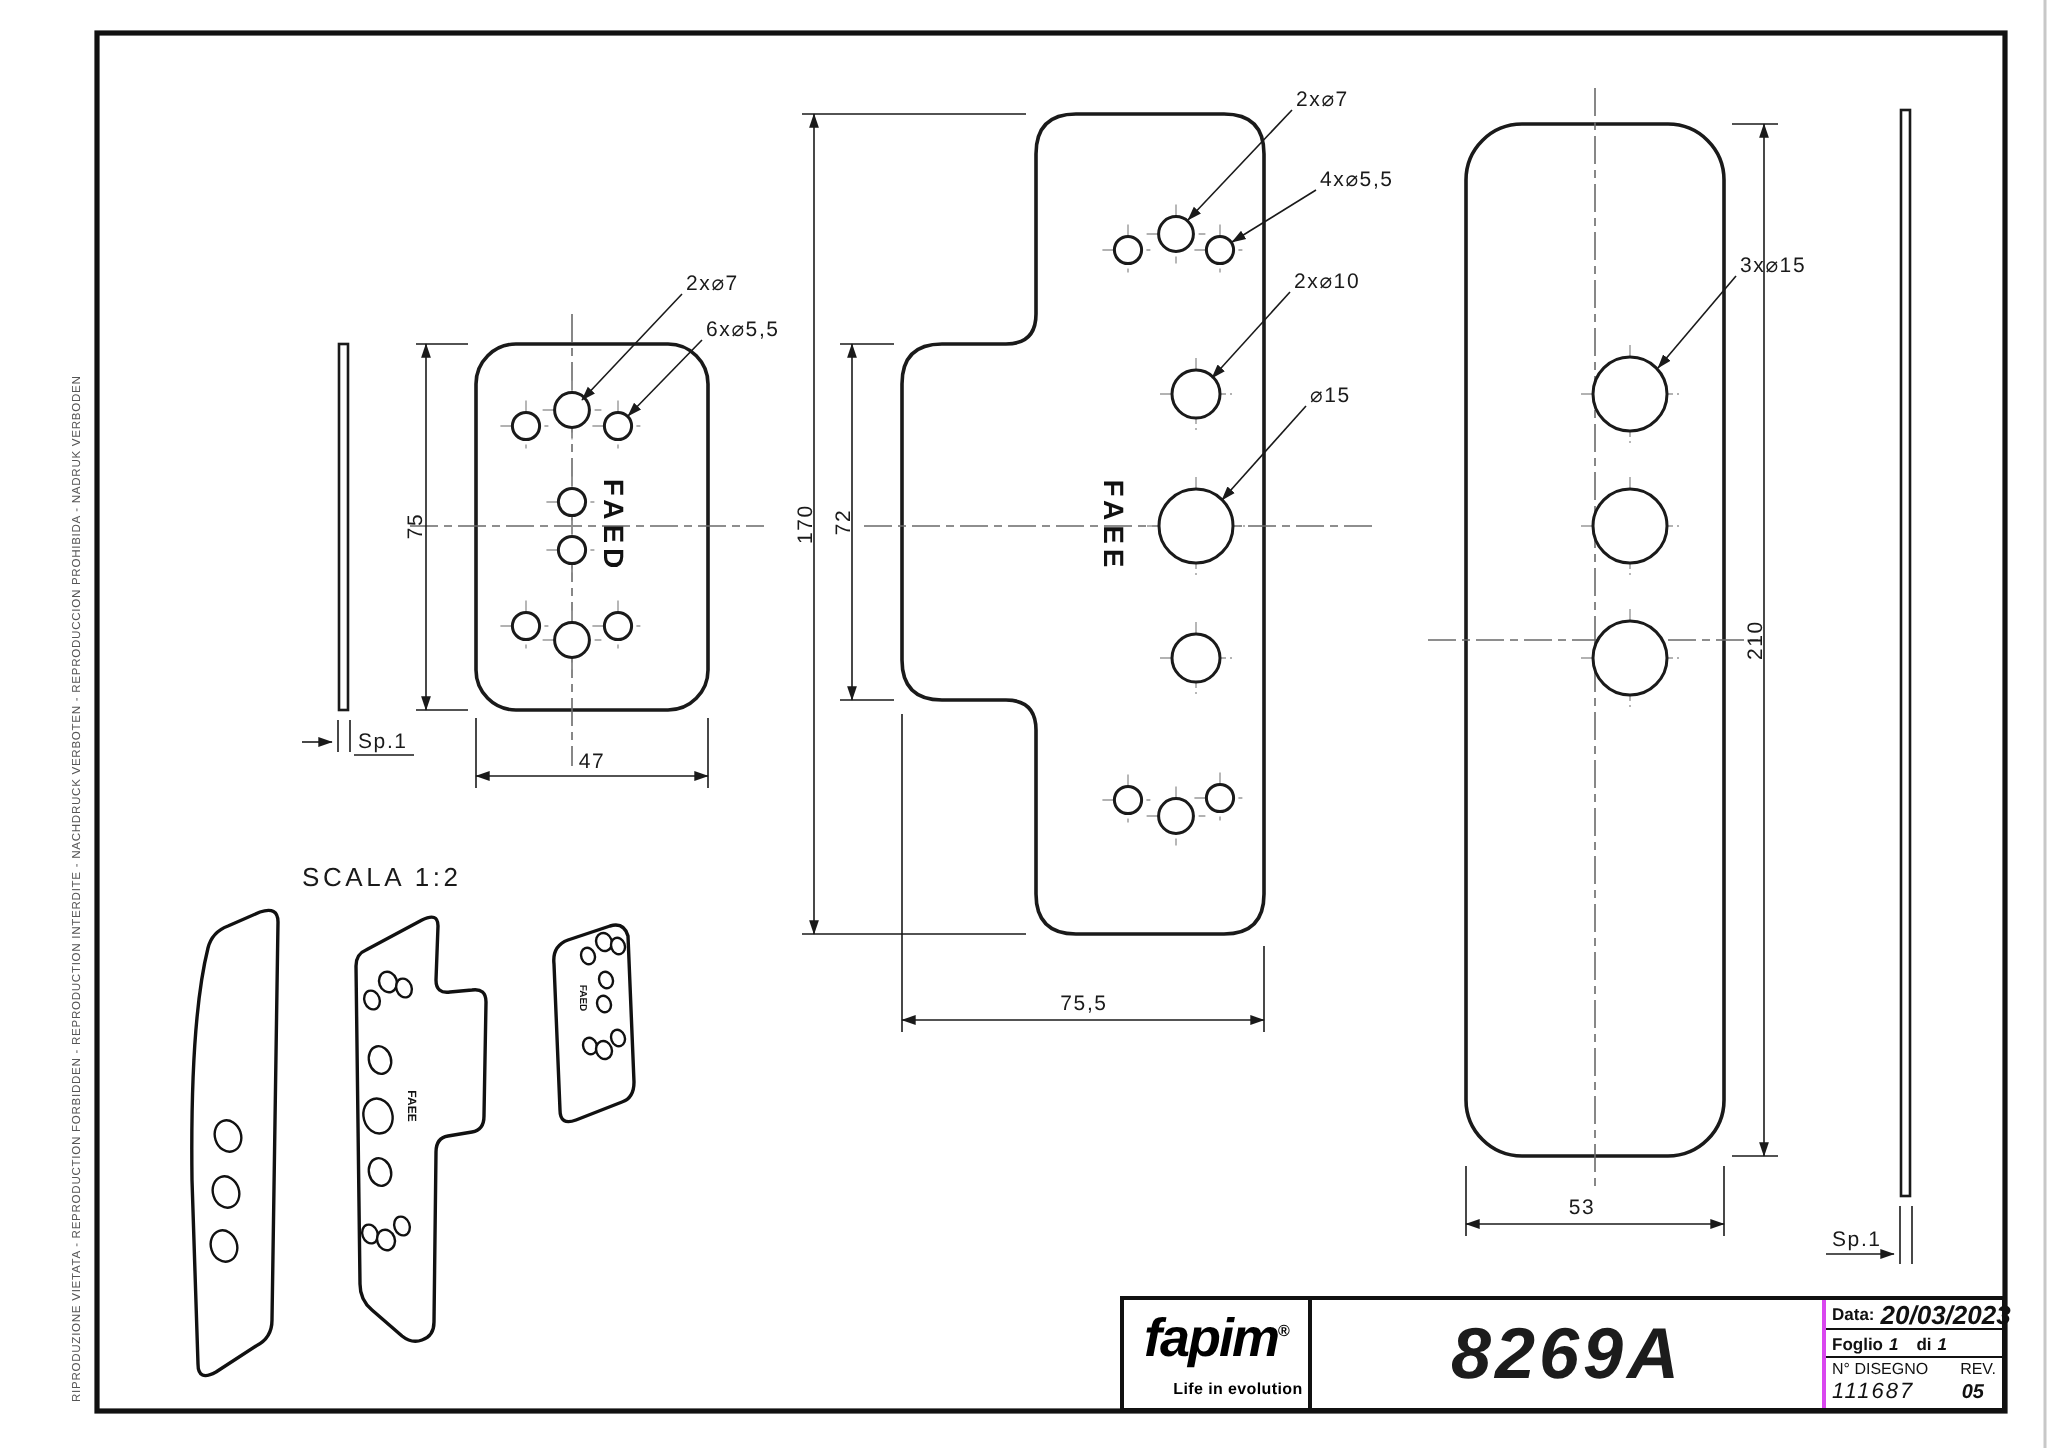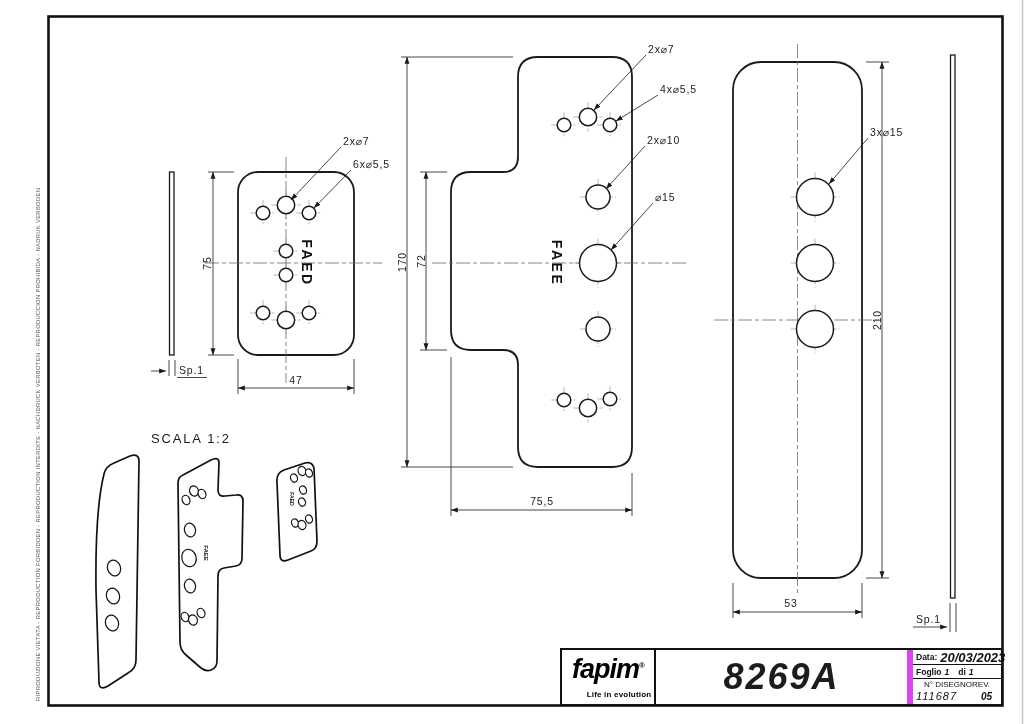"8269A" .tb-part { border-right: 6px solid #d946ef -> 2px solid #d946ef }
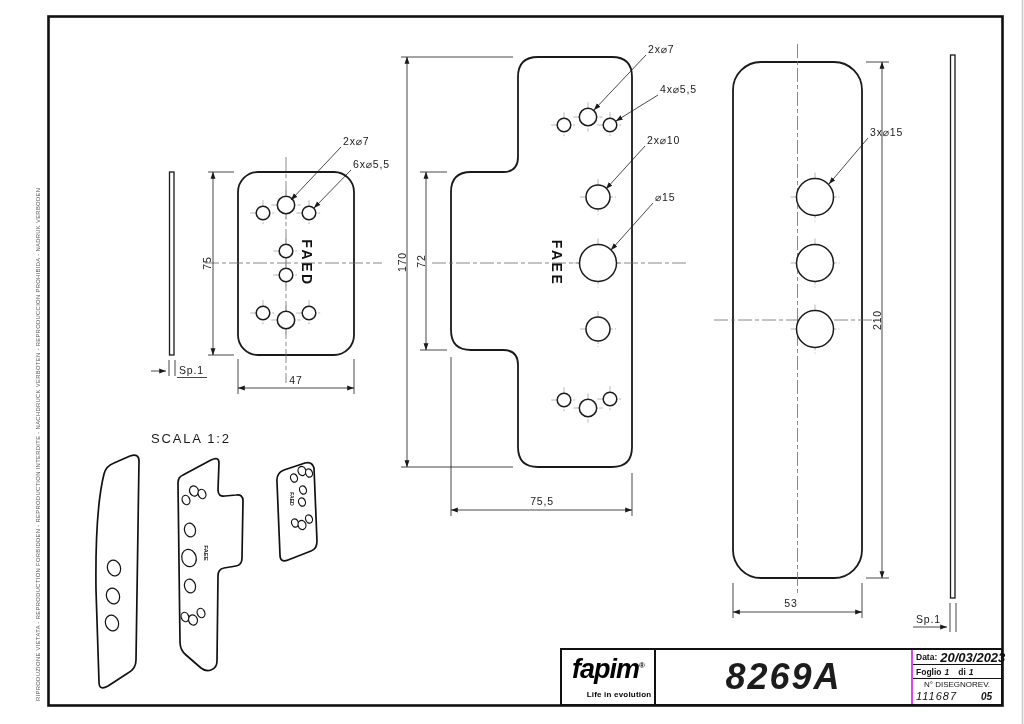"N° DISEGNO" .tb-head { justify-content: center -> space-between }
